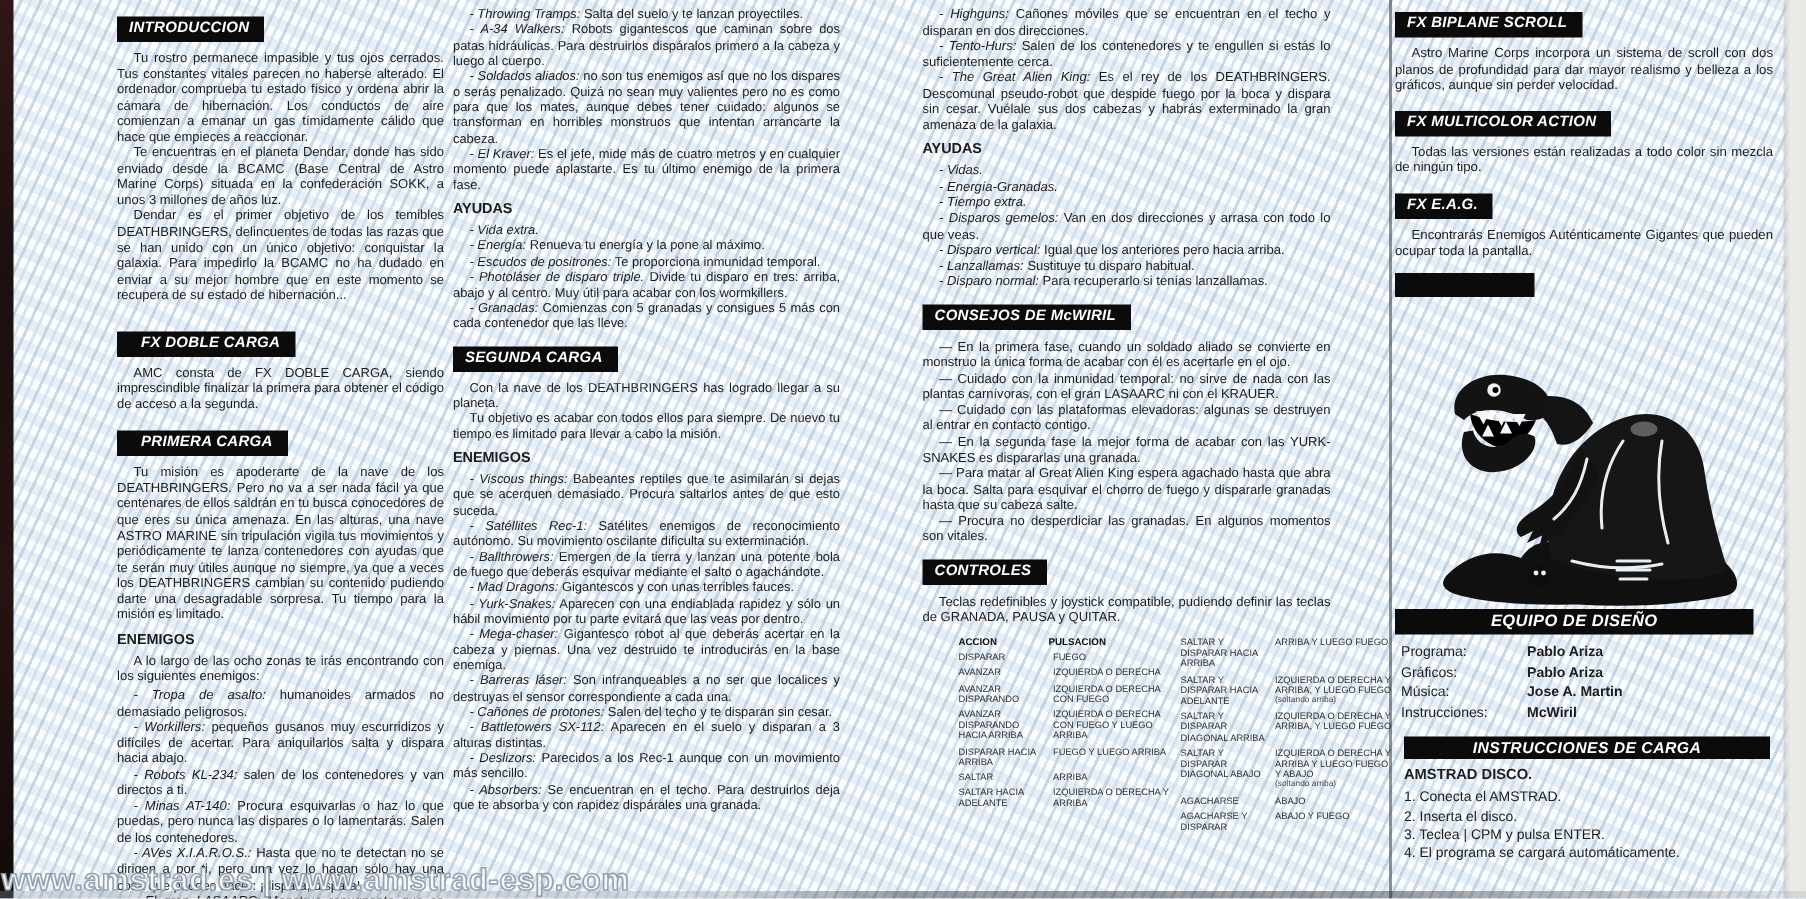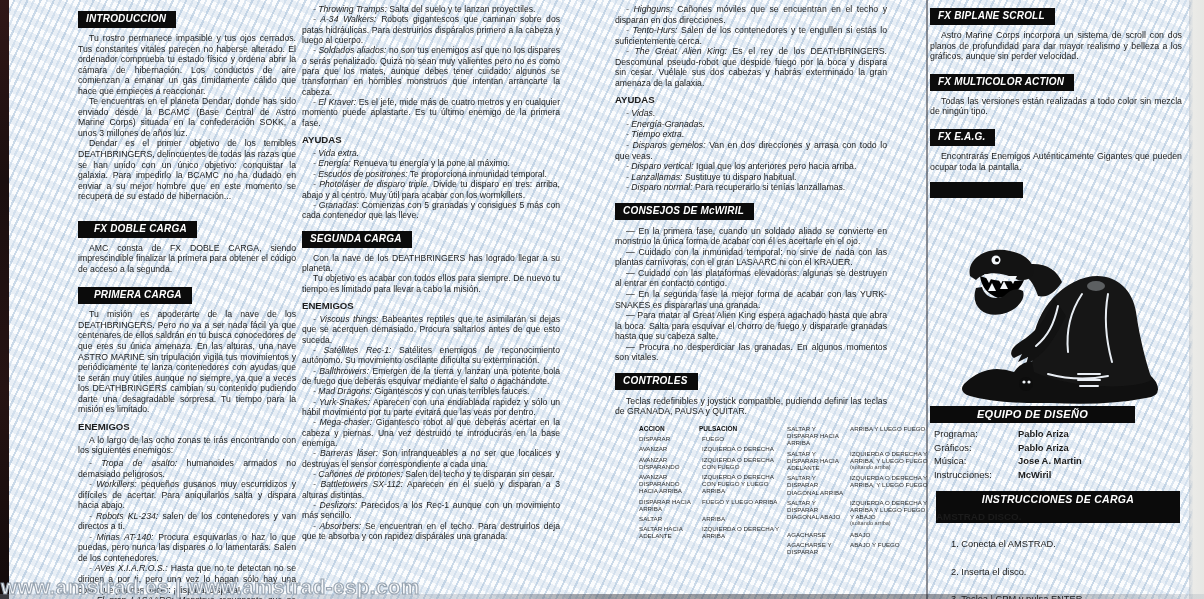"EQUIPO DE DISEÑO" div.banner-wide { width: 205px -> 239px }
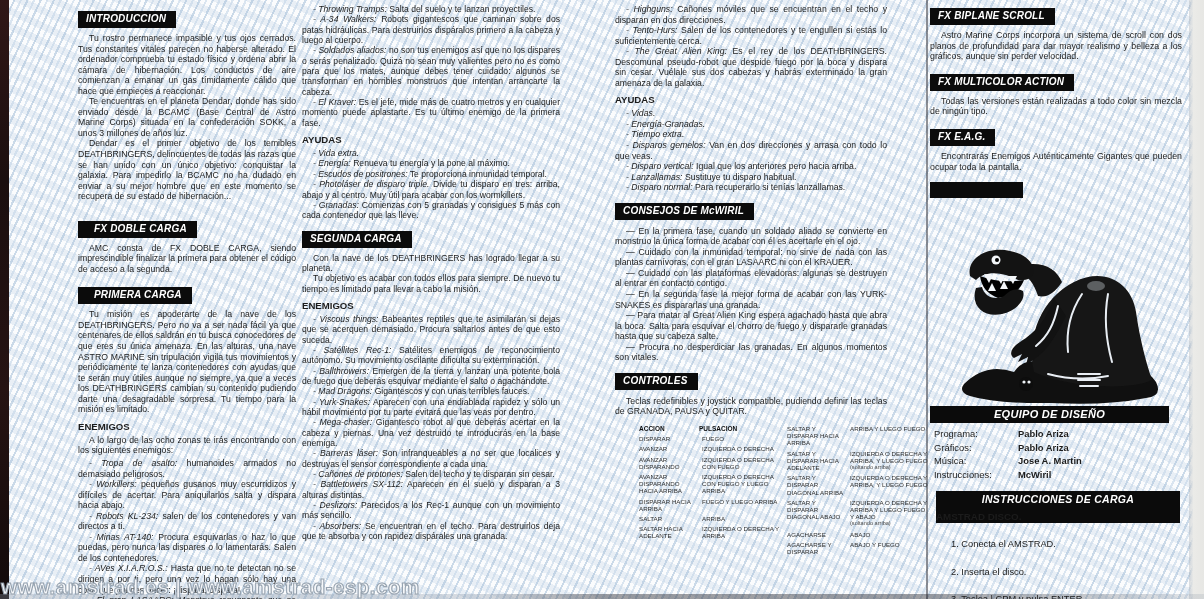"INSTRUCCIONES DE CARGA" div.banner-wide { height: 32px -> 15px }
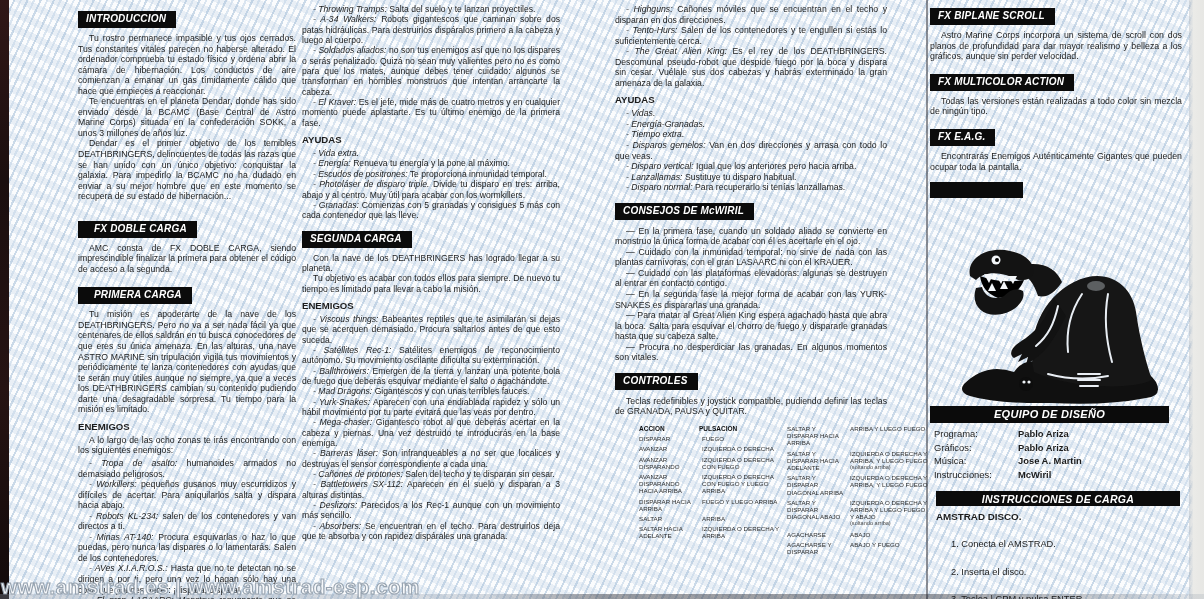"1. Conecta el AMSTRAD." .load p { margin: 15px -> 0 }
